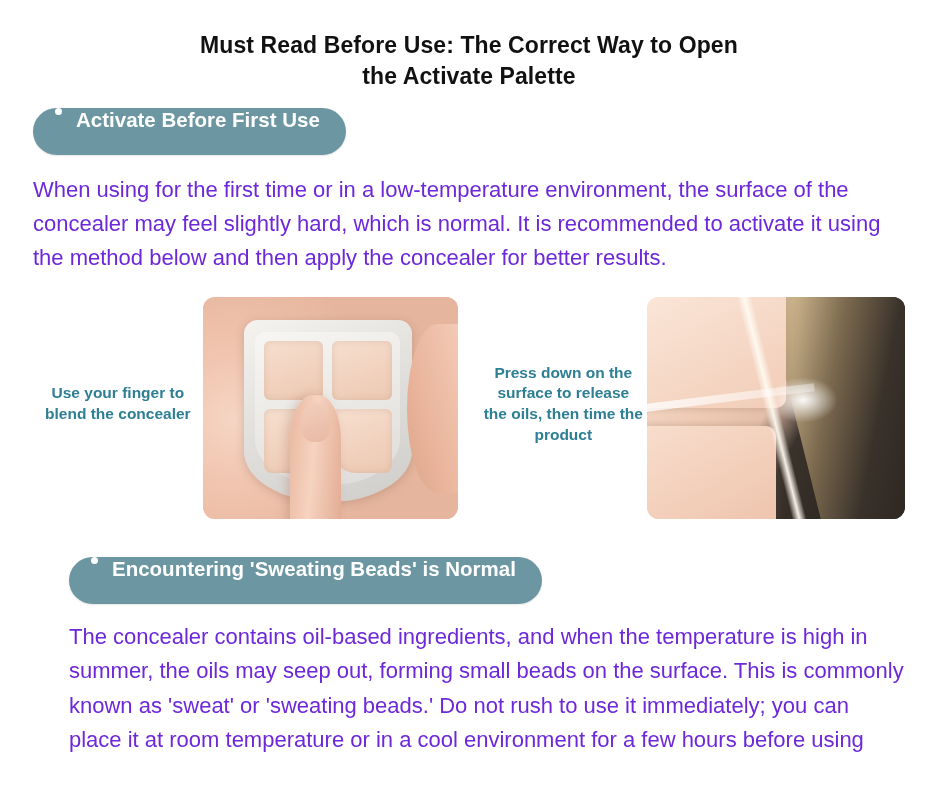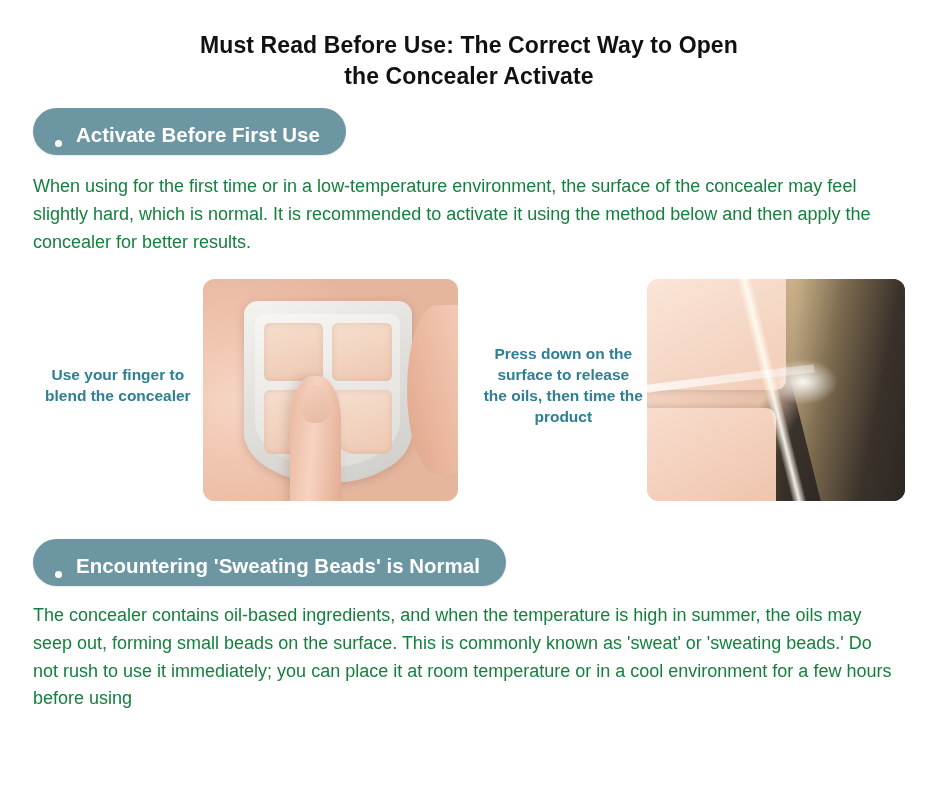"the Concealer Activate" span.line { text: Concealer Activate -> Activate Palette }
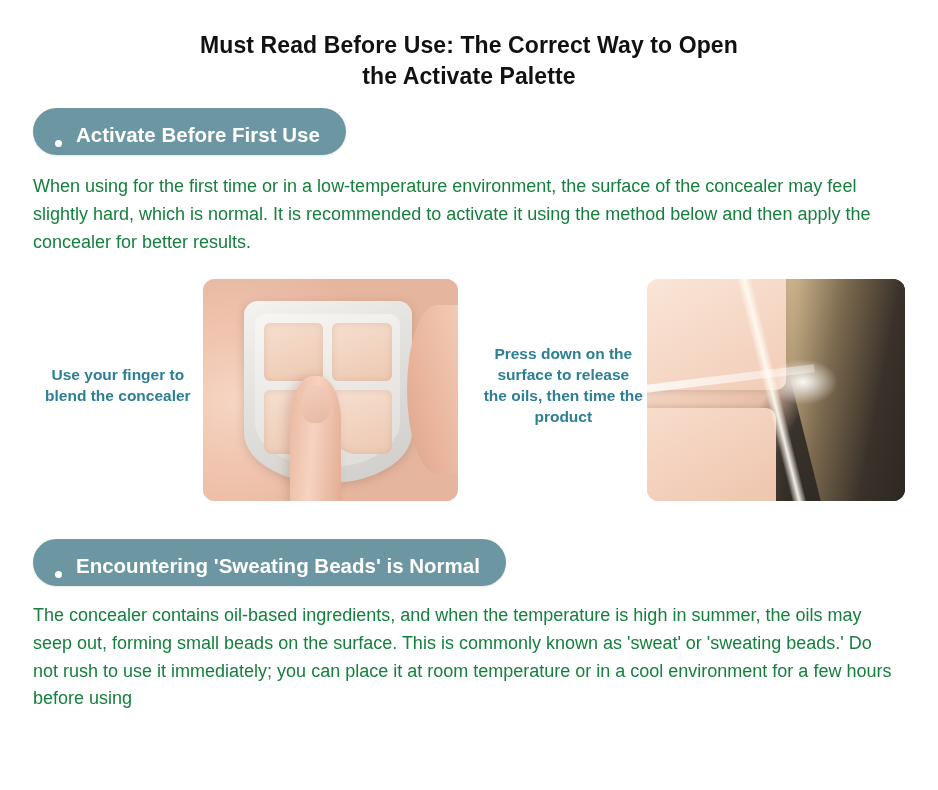"Activate Before First Use" .pill { align-items: flex-end -> flex-start }
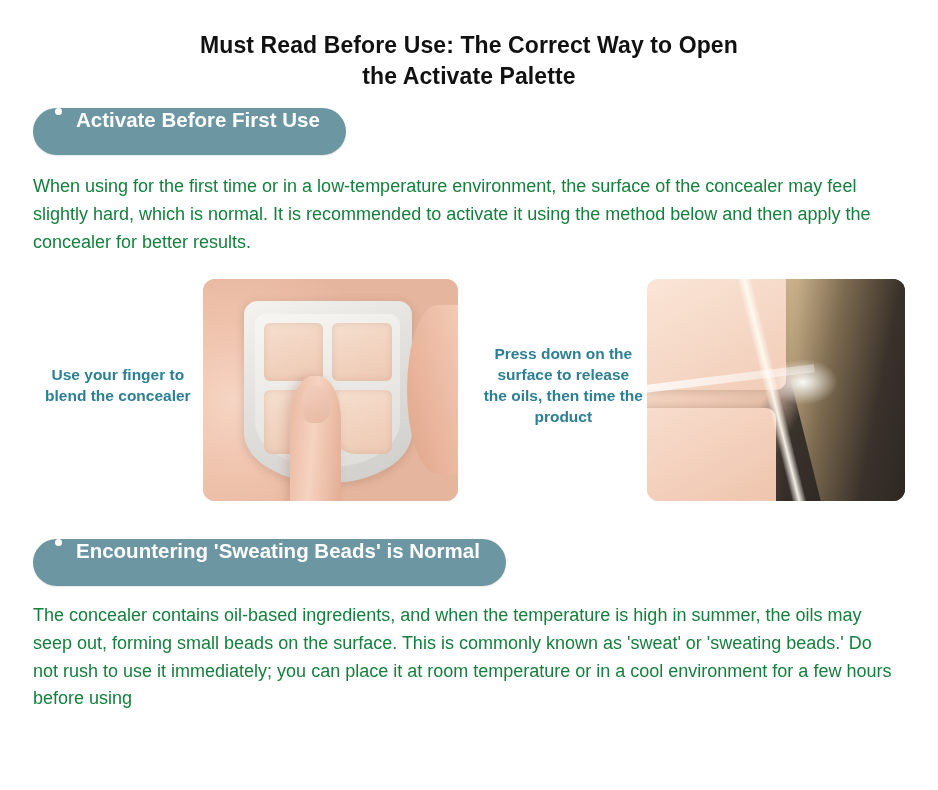"When using for the first" .para { color: #15803d -> #6d28d9; font-size: 18px -> 22px }
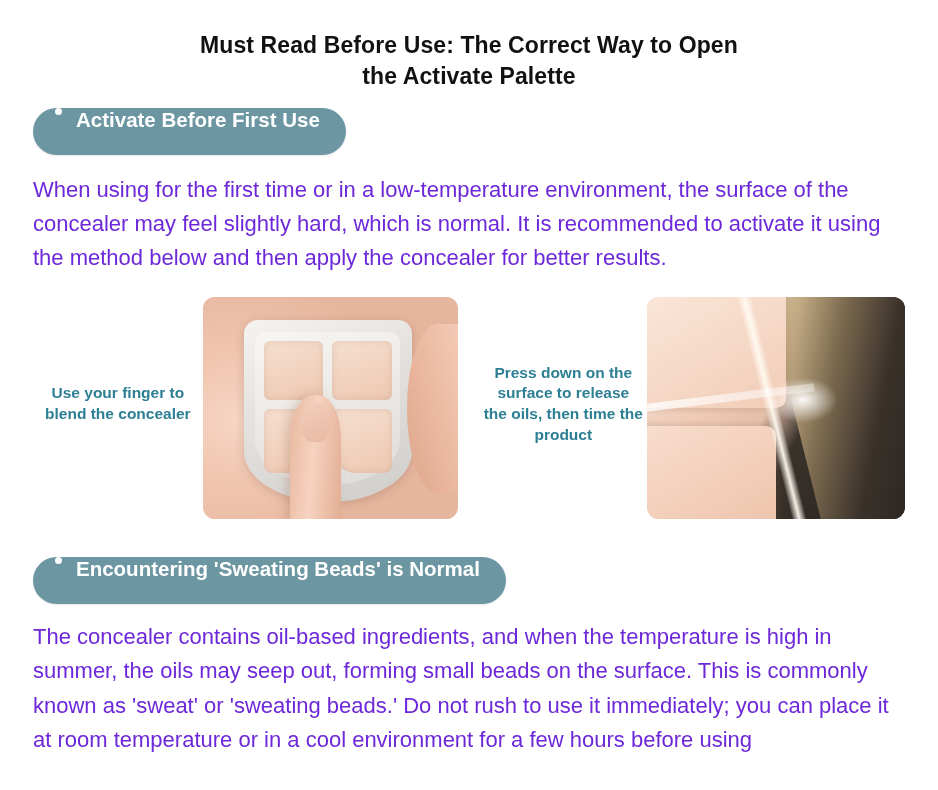"Encountering 'Sweating Beads' is Normal" .bottom-pill-wrap { margin-left: none -> 36px }
